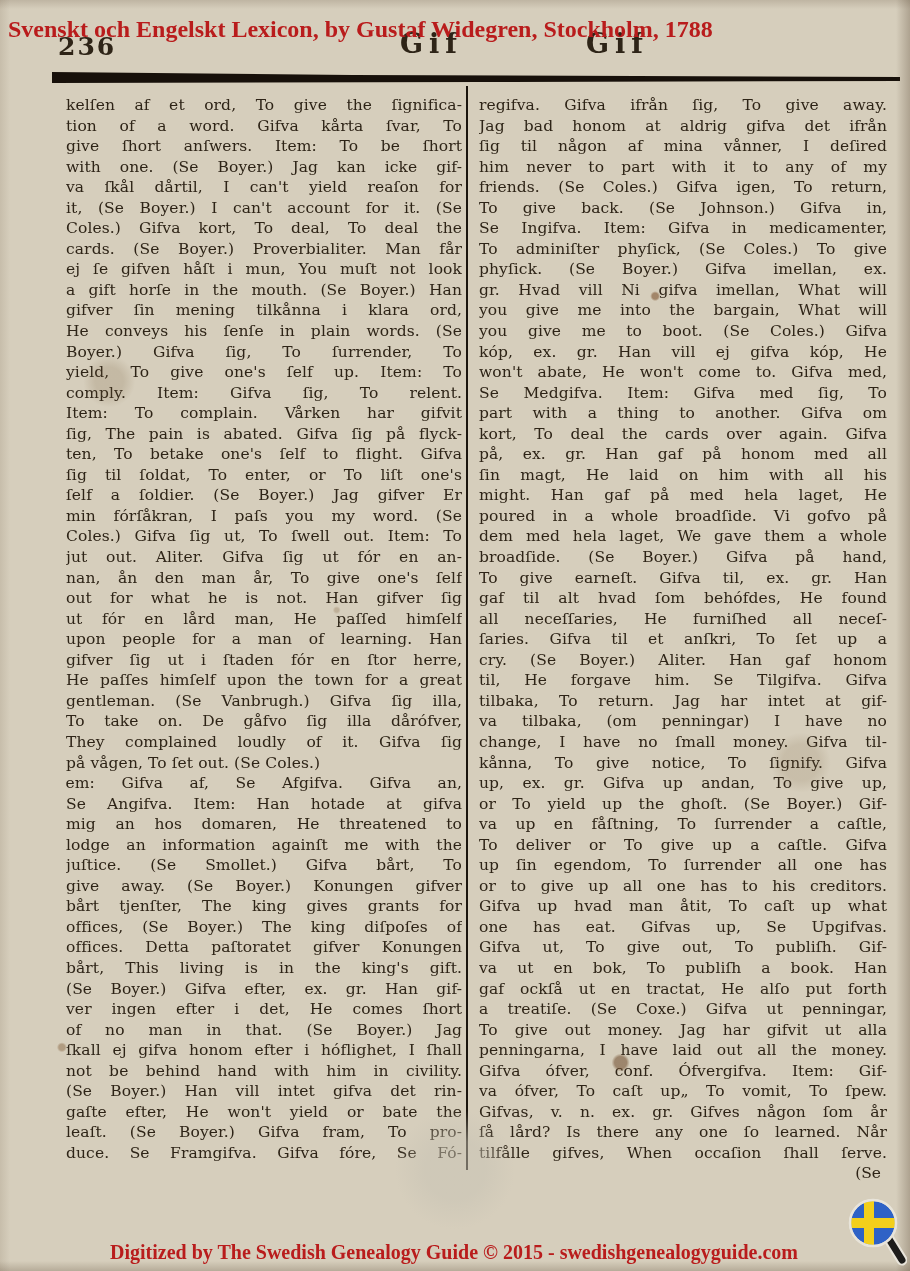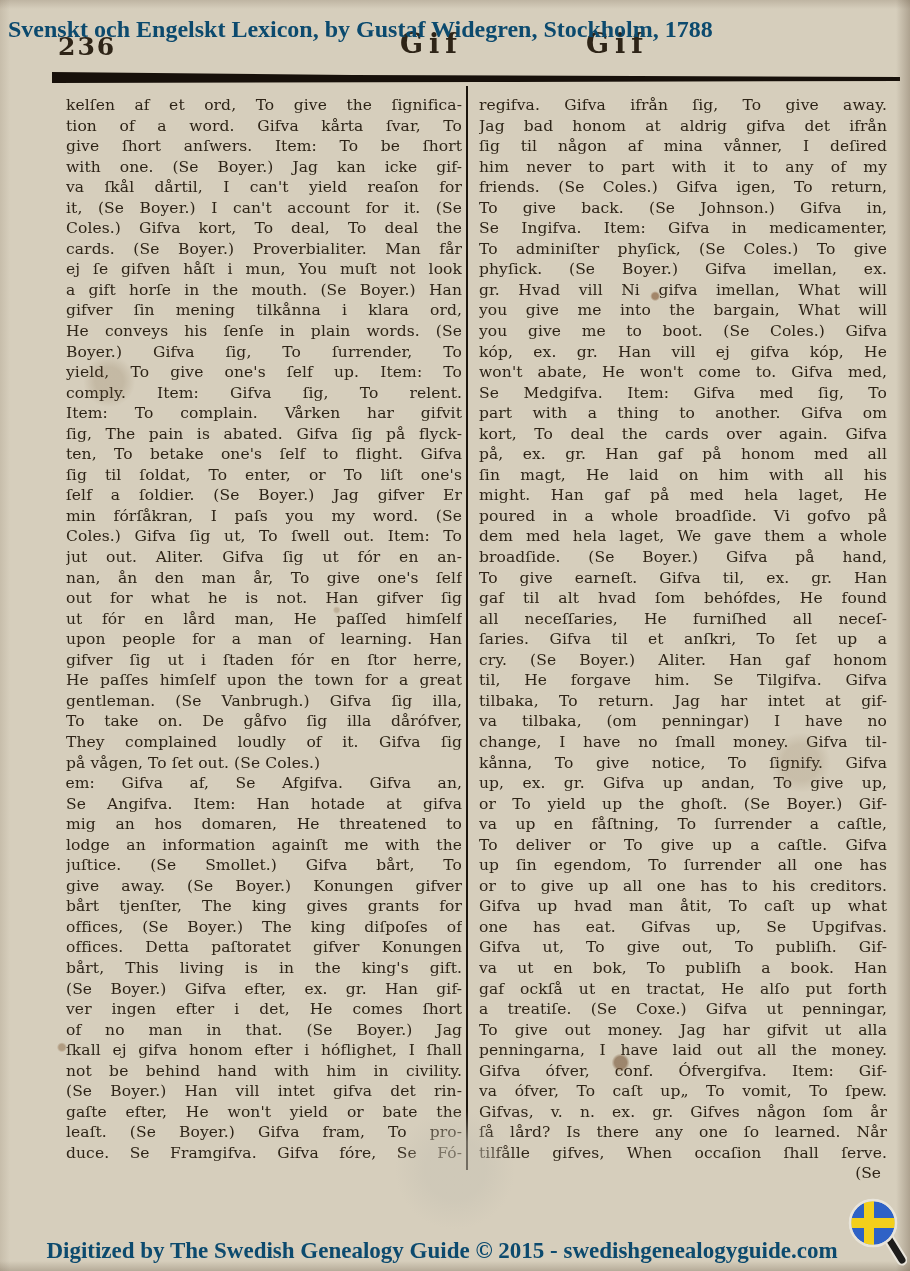"Svenskt och Engelskt Lexicon, by" .green-credit { color: #0c4a6e -> #b91c1c }
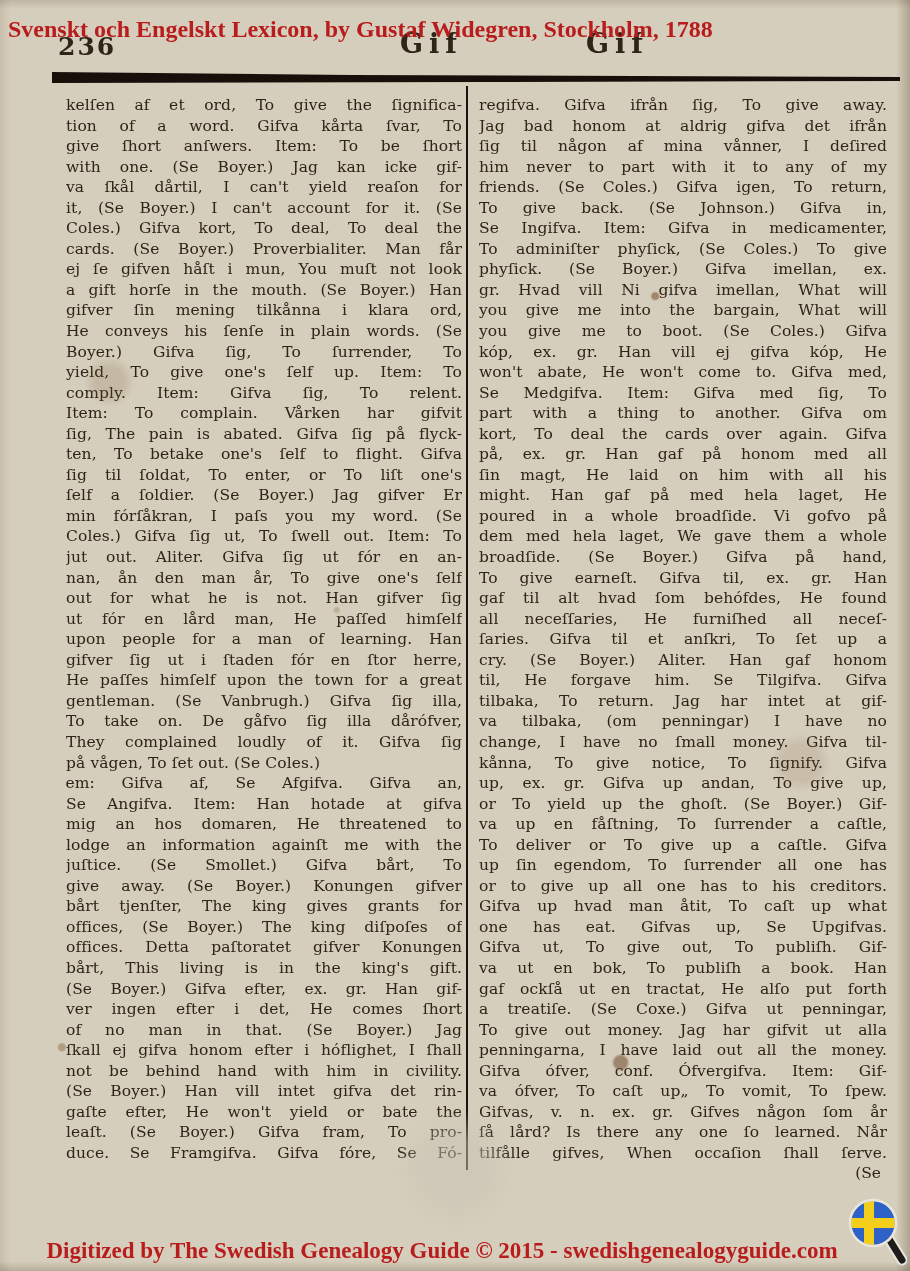"Digitized by The Swedish Genealogy" .green-credit.bottom { font-size: 23px -> 20px; left: 4px -> 16px }
